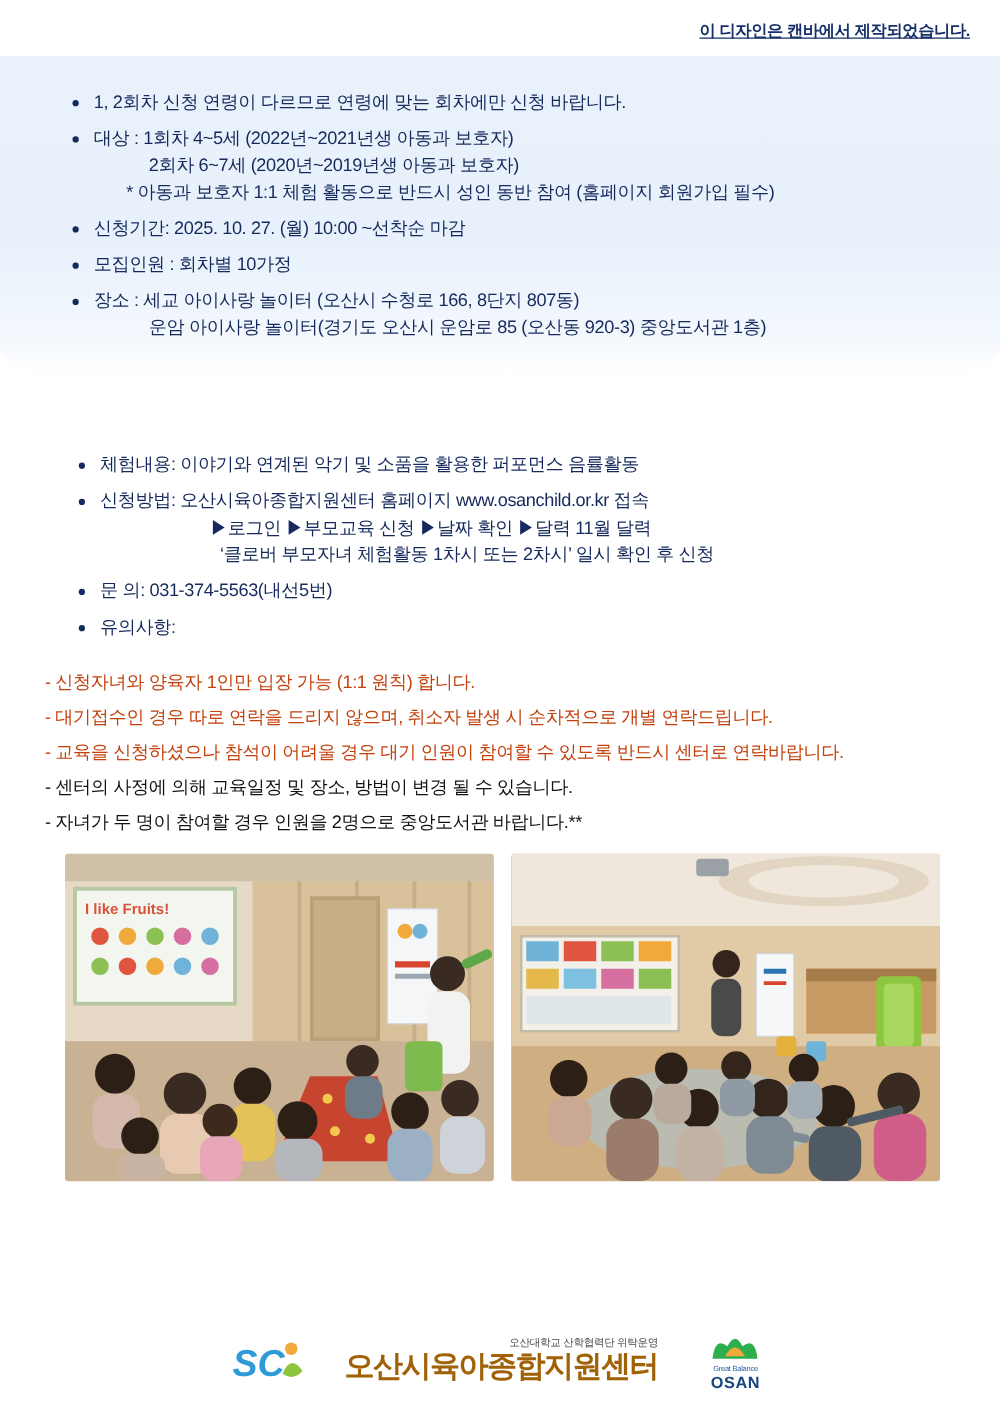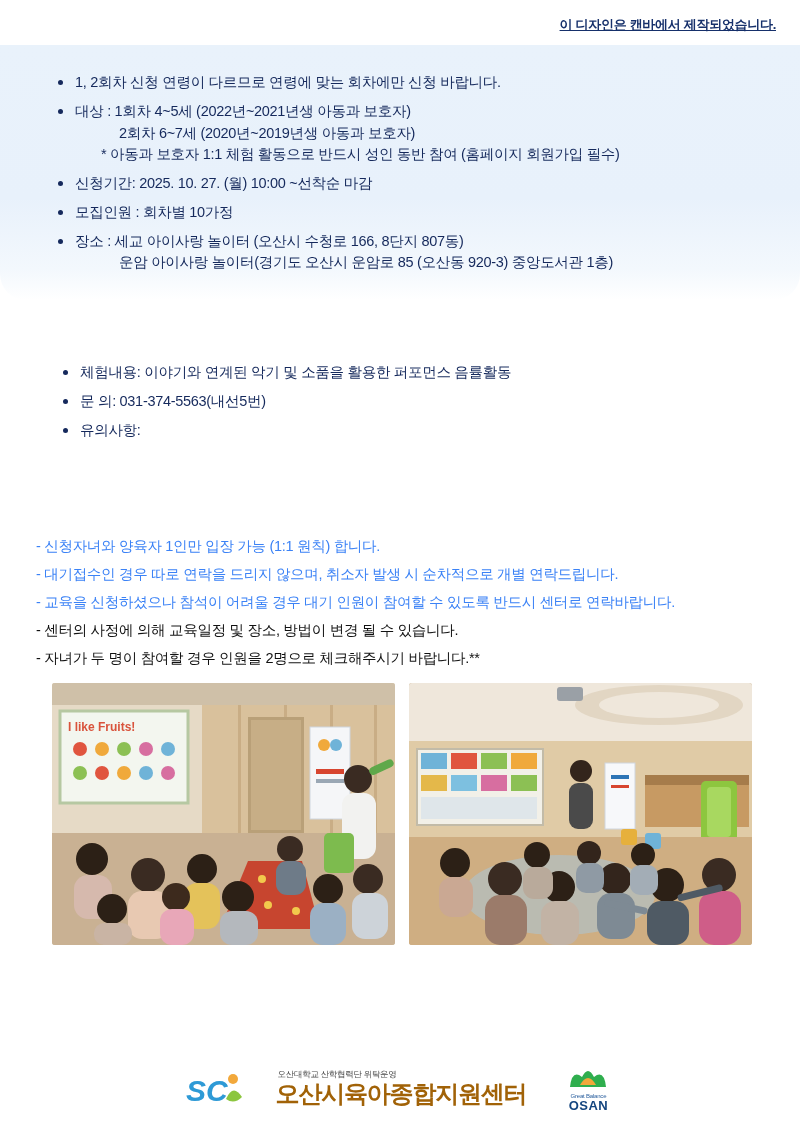"신청방법: 오산시육아종합지원센터 홈페이지" li { html: none -> <li> <span>신청방법: 오산시육아종합지원센터 홈페이지 www.osanchild.or.kr 접속</span> <span>▶로그인 ▶부모교육 신청 ▶날짜 확인 ▶달력 11월 달력</span> <span>‘클로버 부모자녀 체험활동 1차시 또는 2차시’ 일시 확인 후 신청</span> </li> }
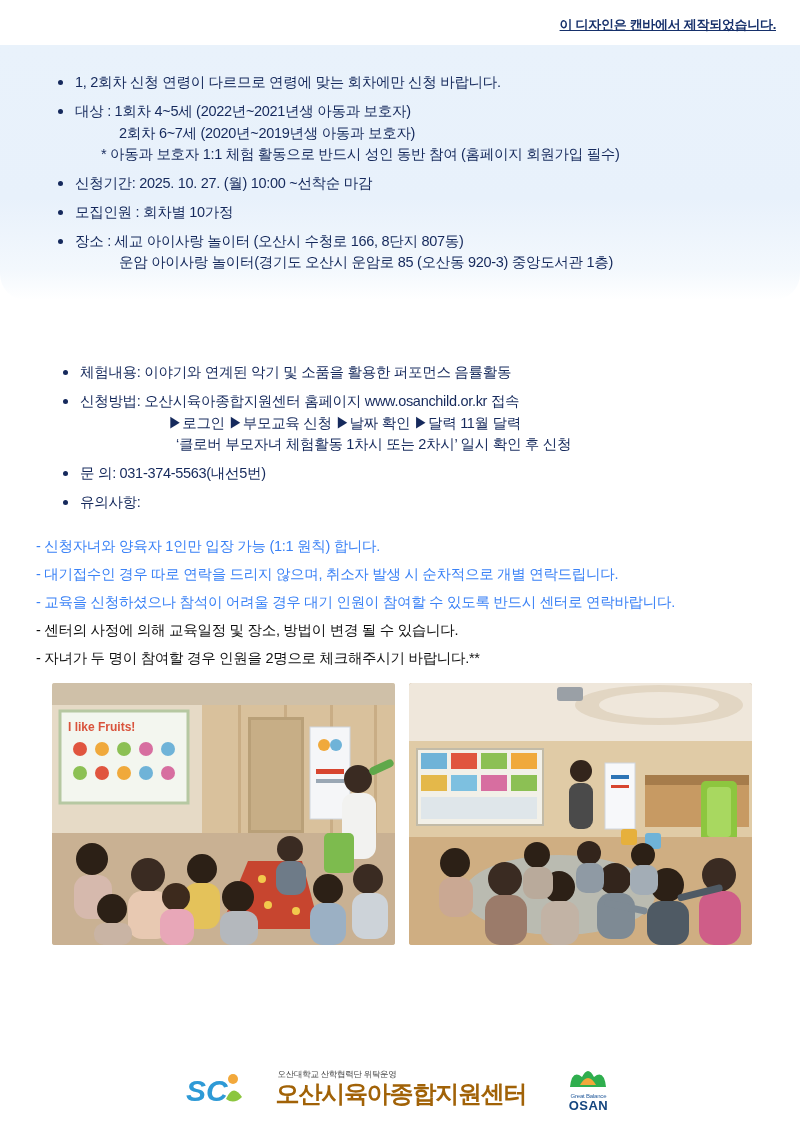"- 신청자녀와 양육자 1인만 입장" .note-red { color: #3b82f6 -> #c2410c }
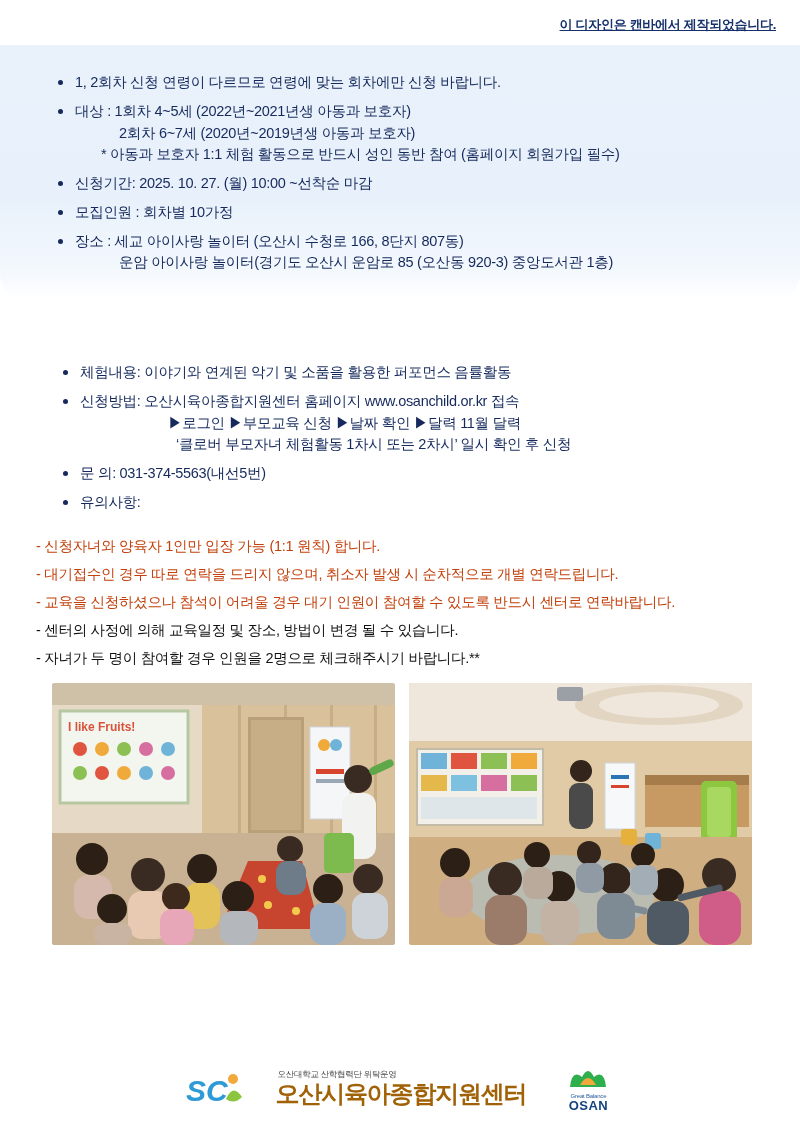"- 자녀가 두 명이 참여할" p.note-dark { text: 체크해주시기 -> 중앙도서관 }
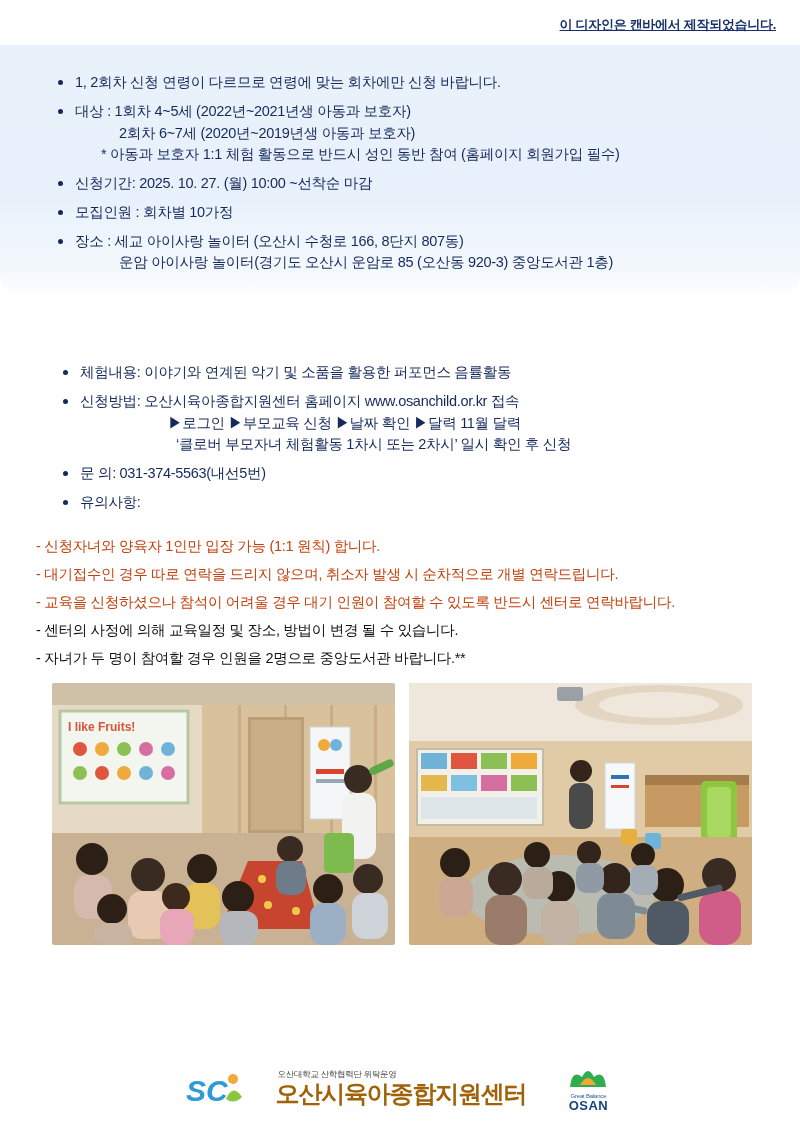"오산대학교 산학협력단 위탁운영" .logo-text-wrap { align-items: none -> flex-end }
